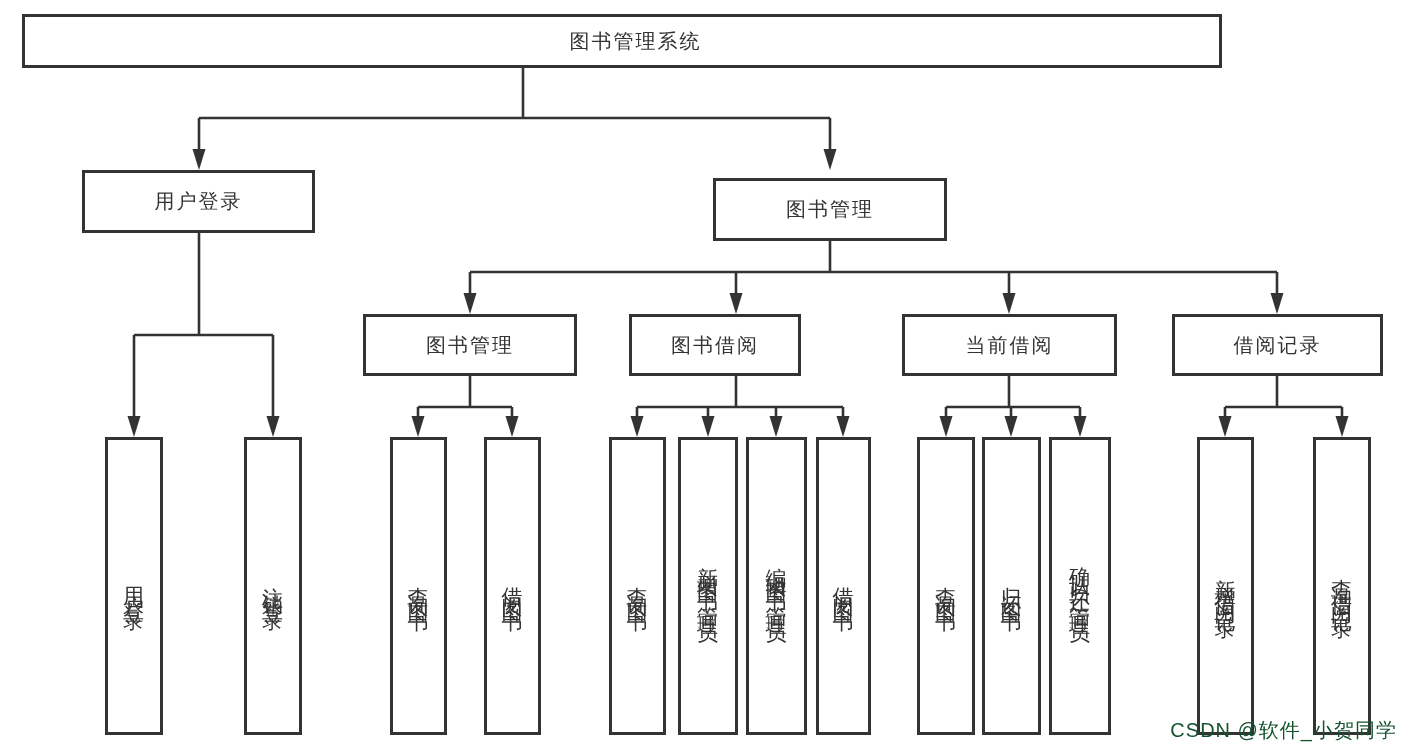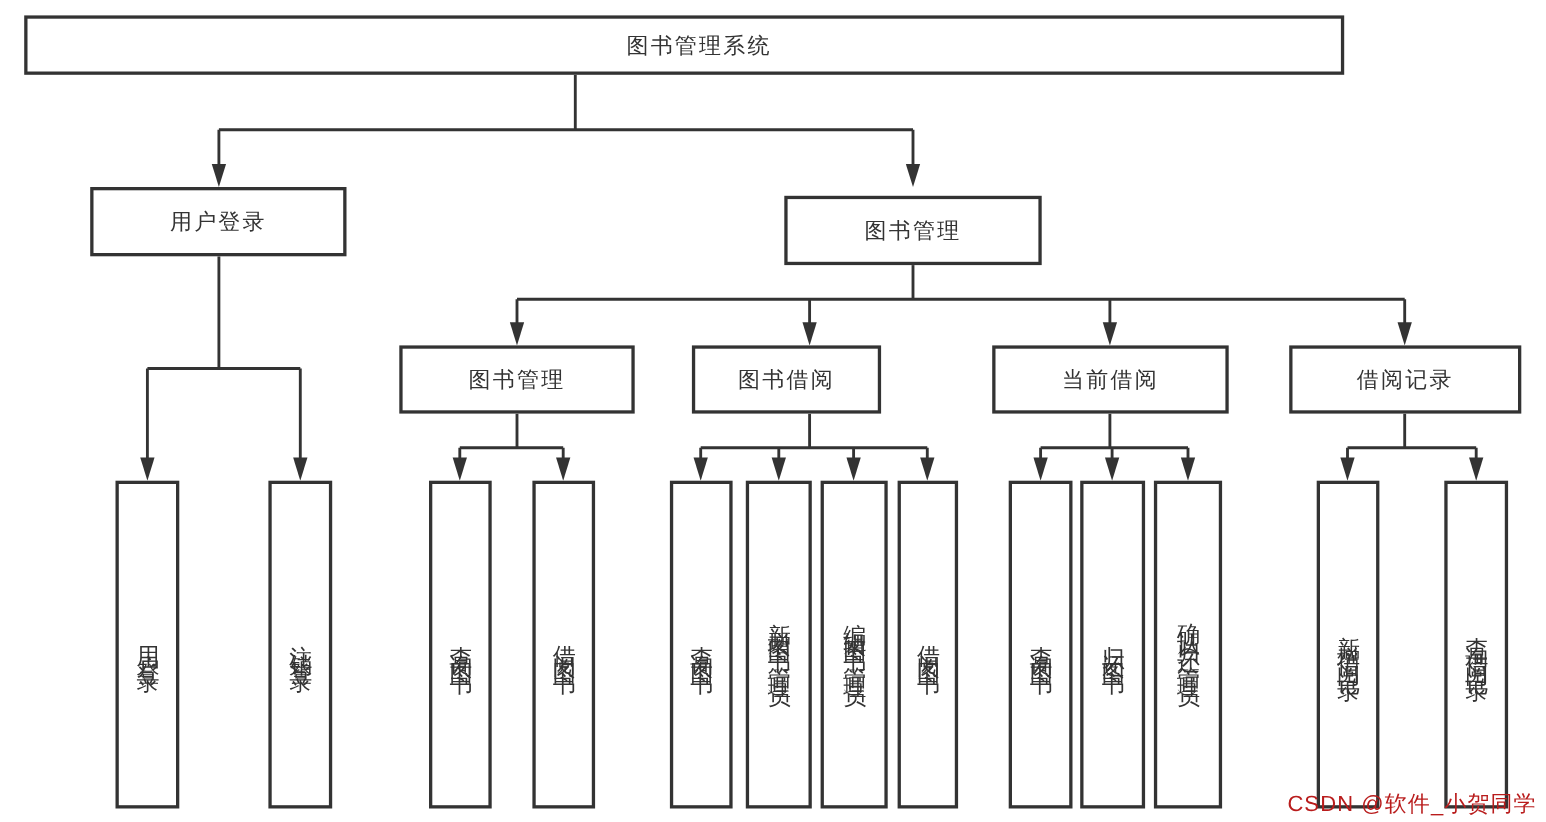"CSDN @软件_小贺同学" .watermark { color: #b91c1c -> #14532d }
